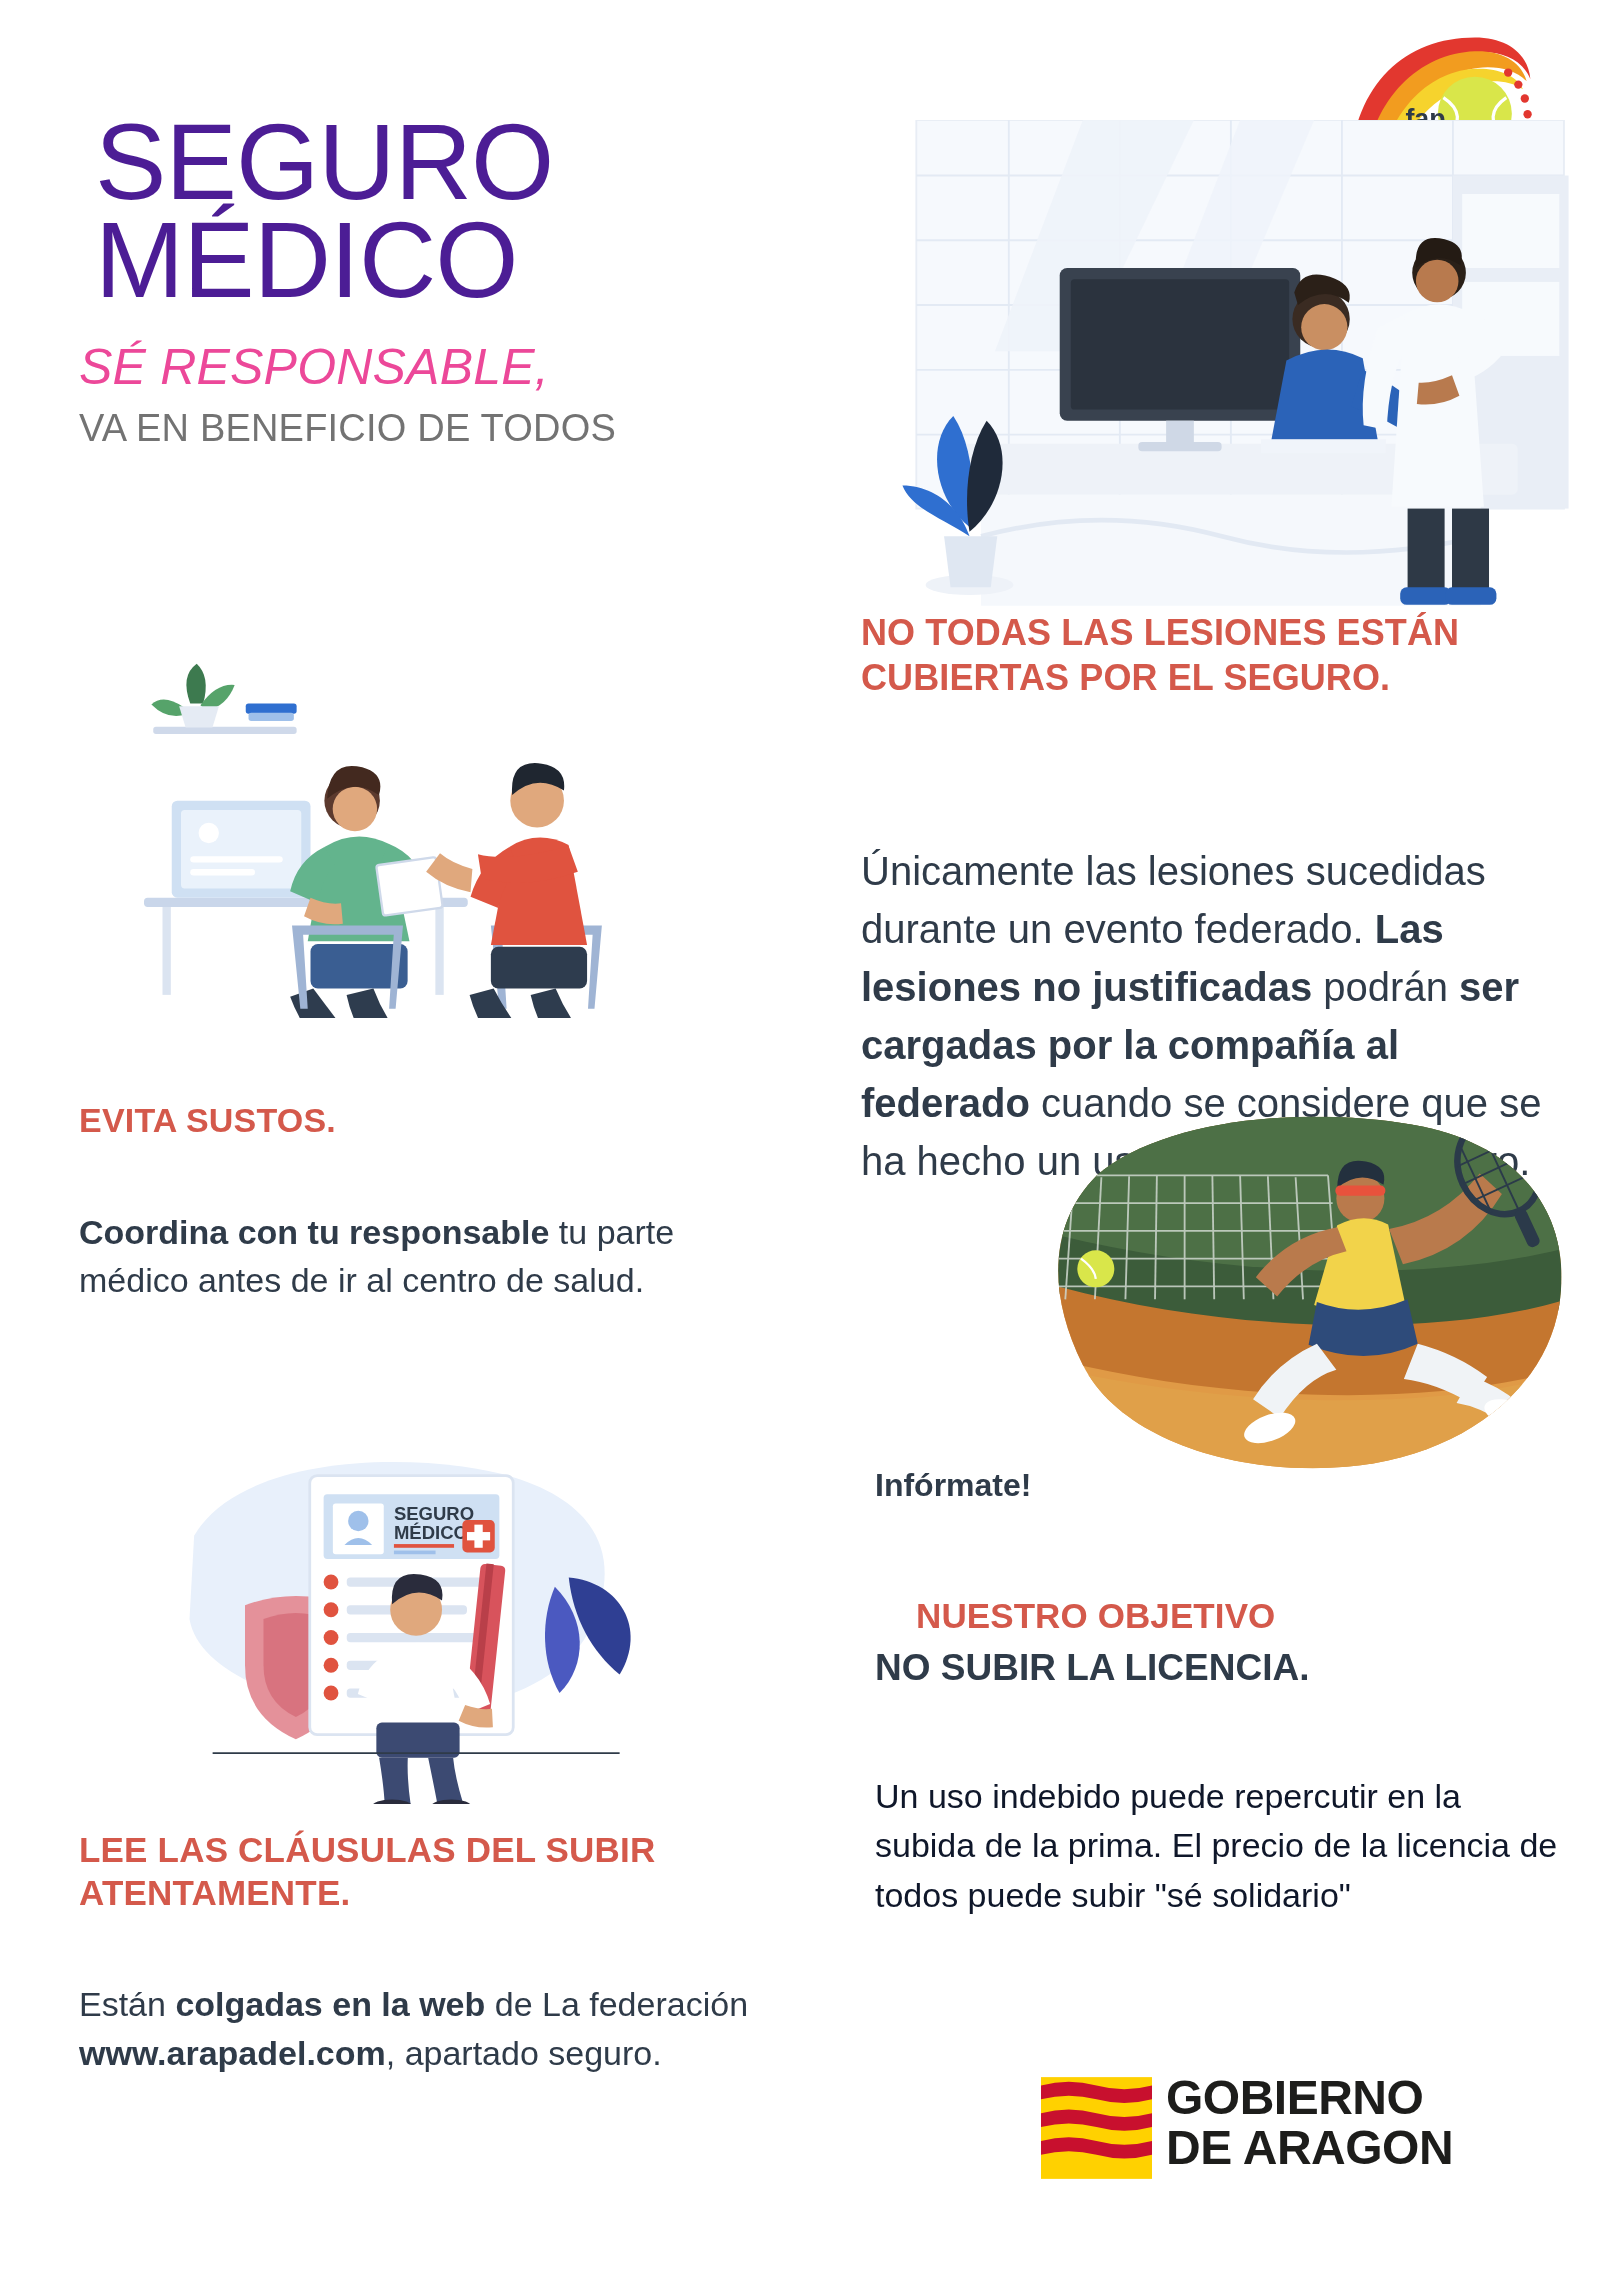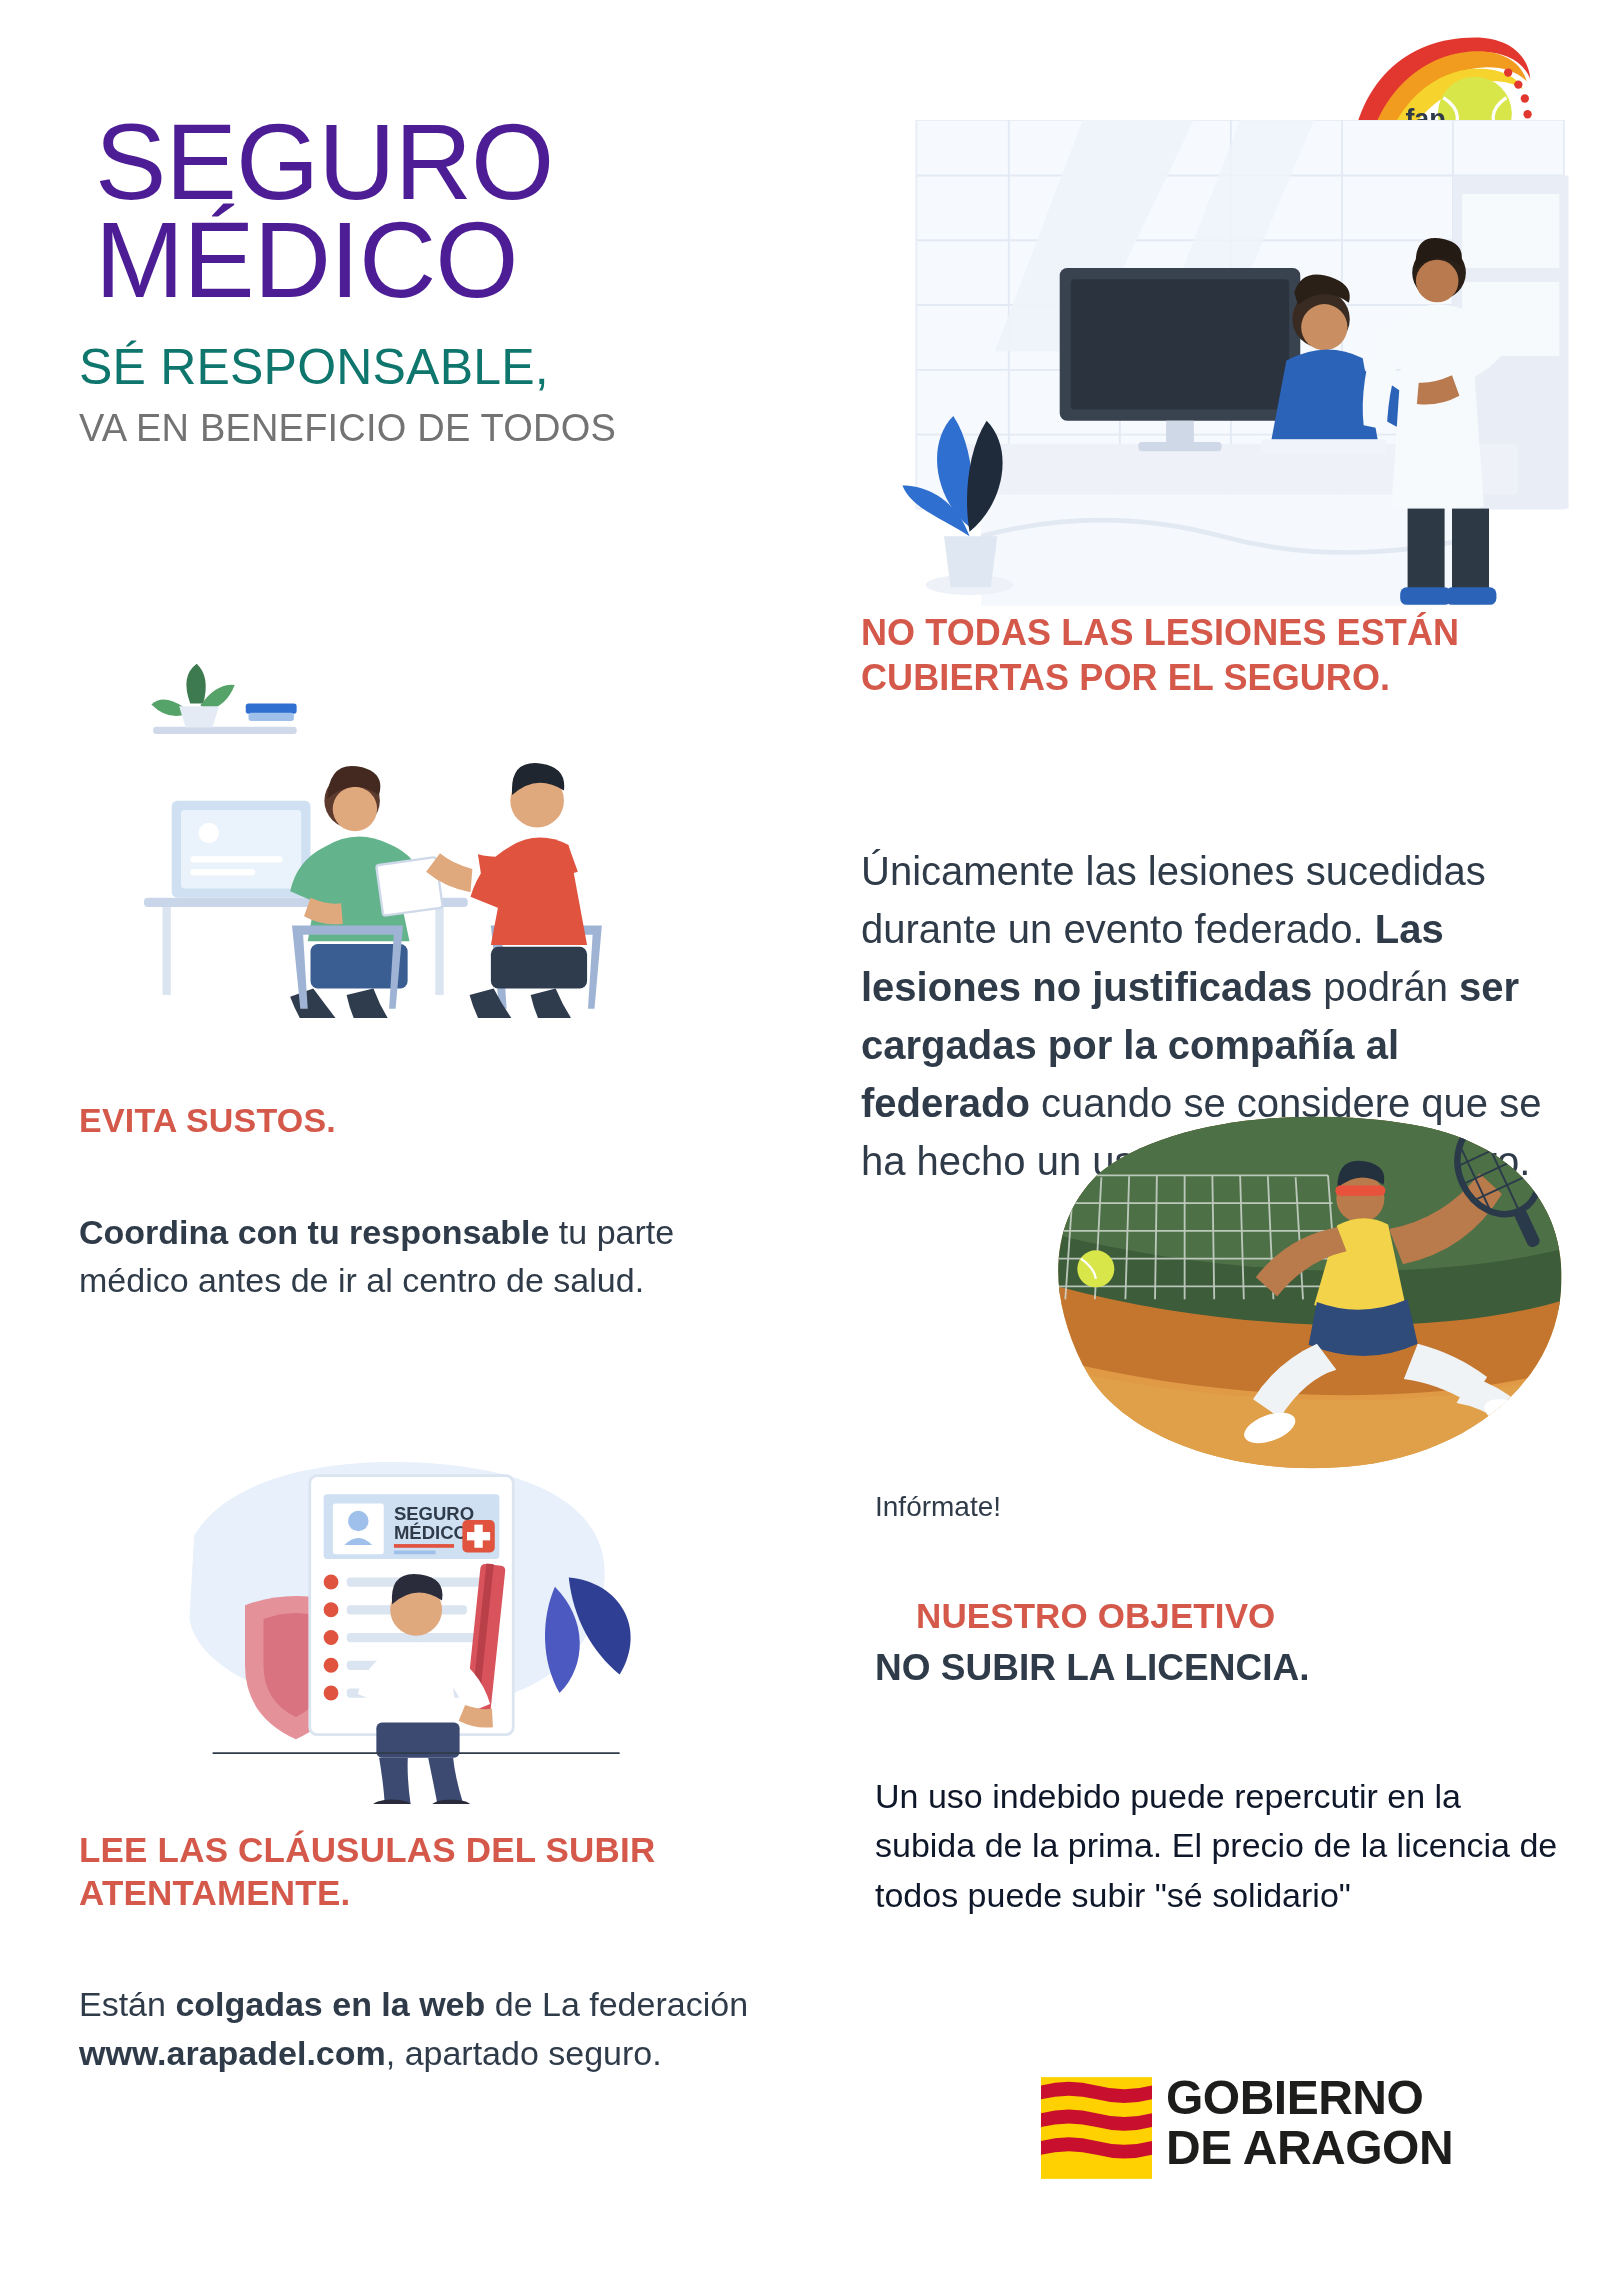"SÉ RESPONSABLE," #subtitle-1 { color: #0f766e -> #ec4899; font-style: none -> italic }
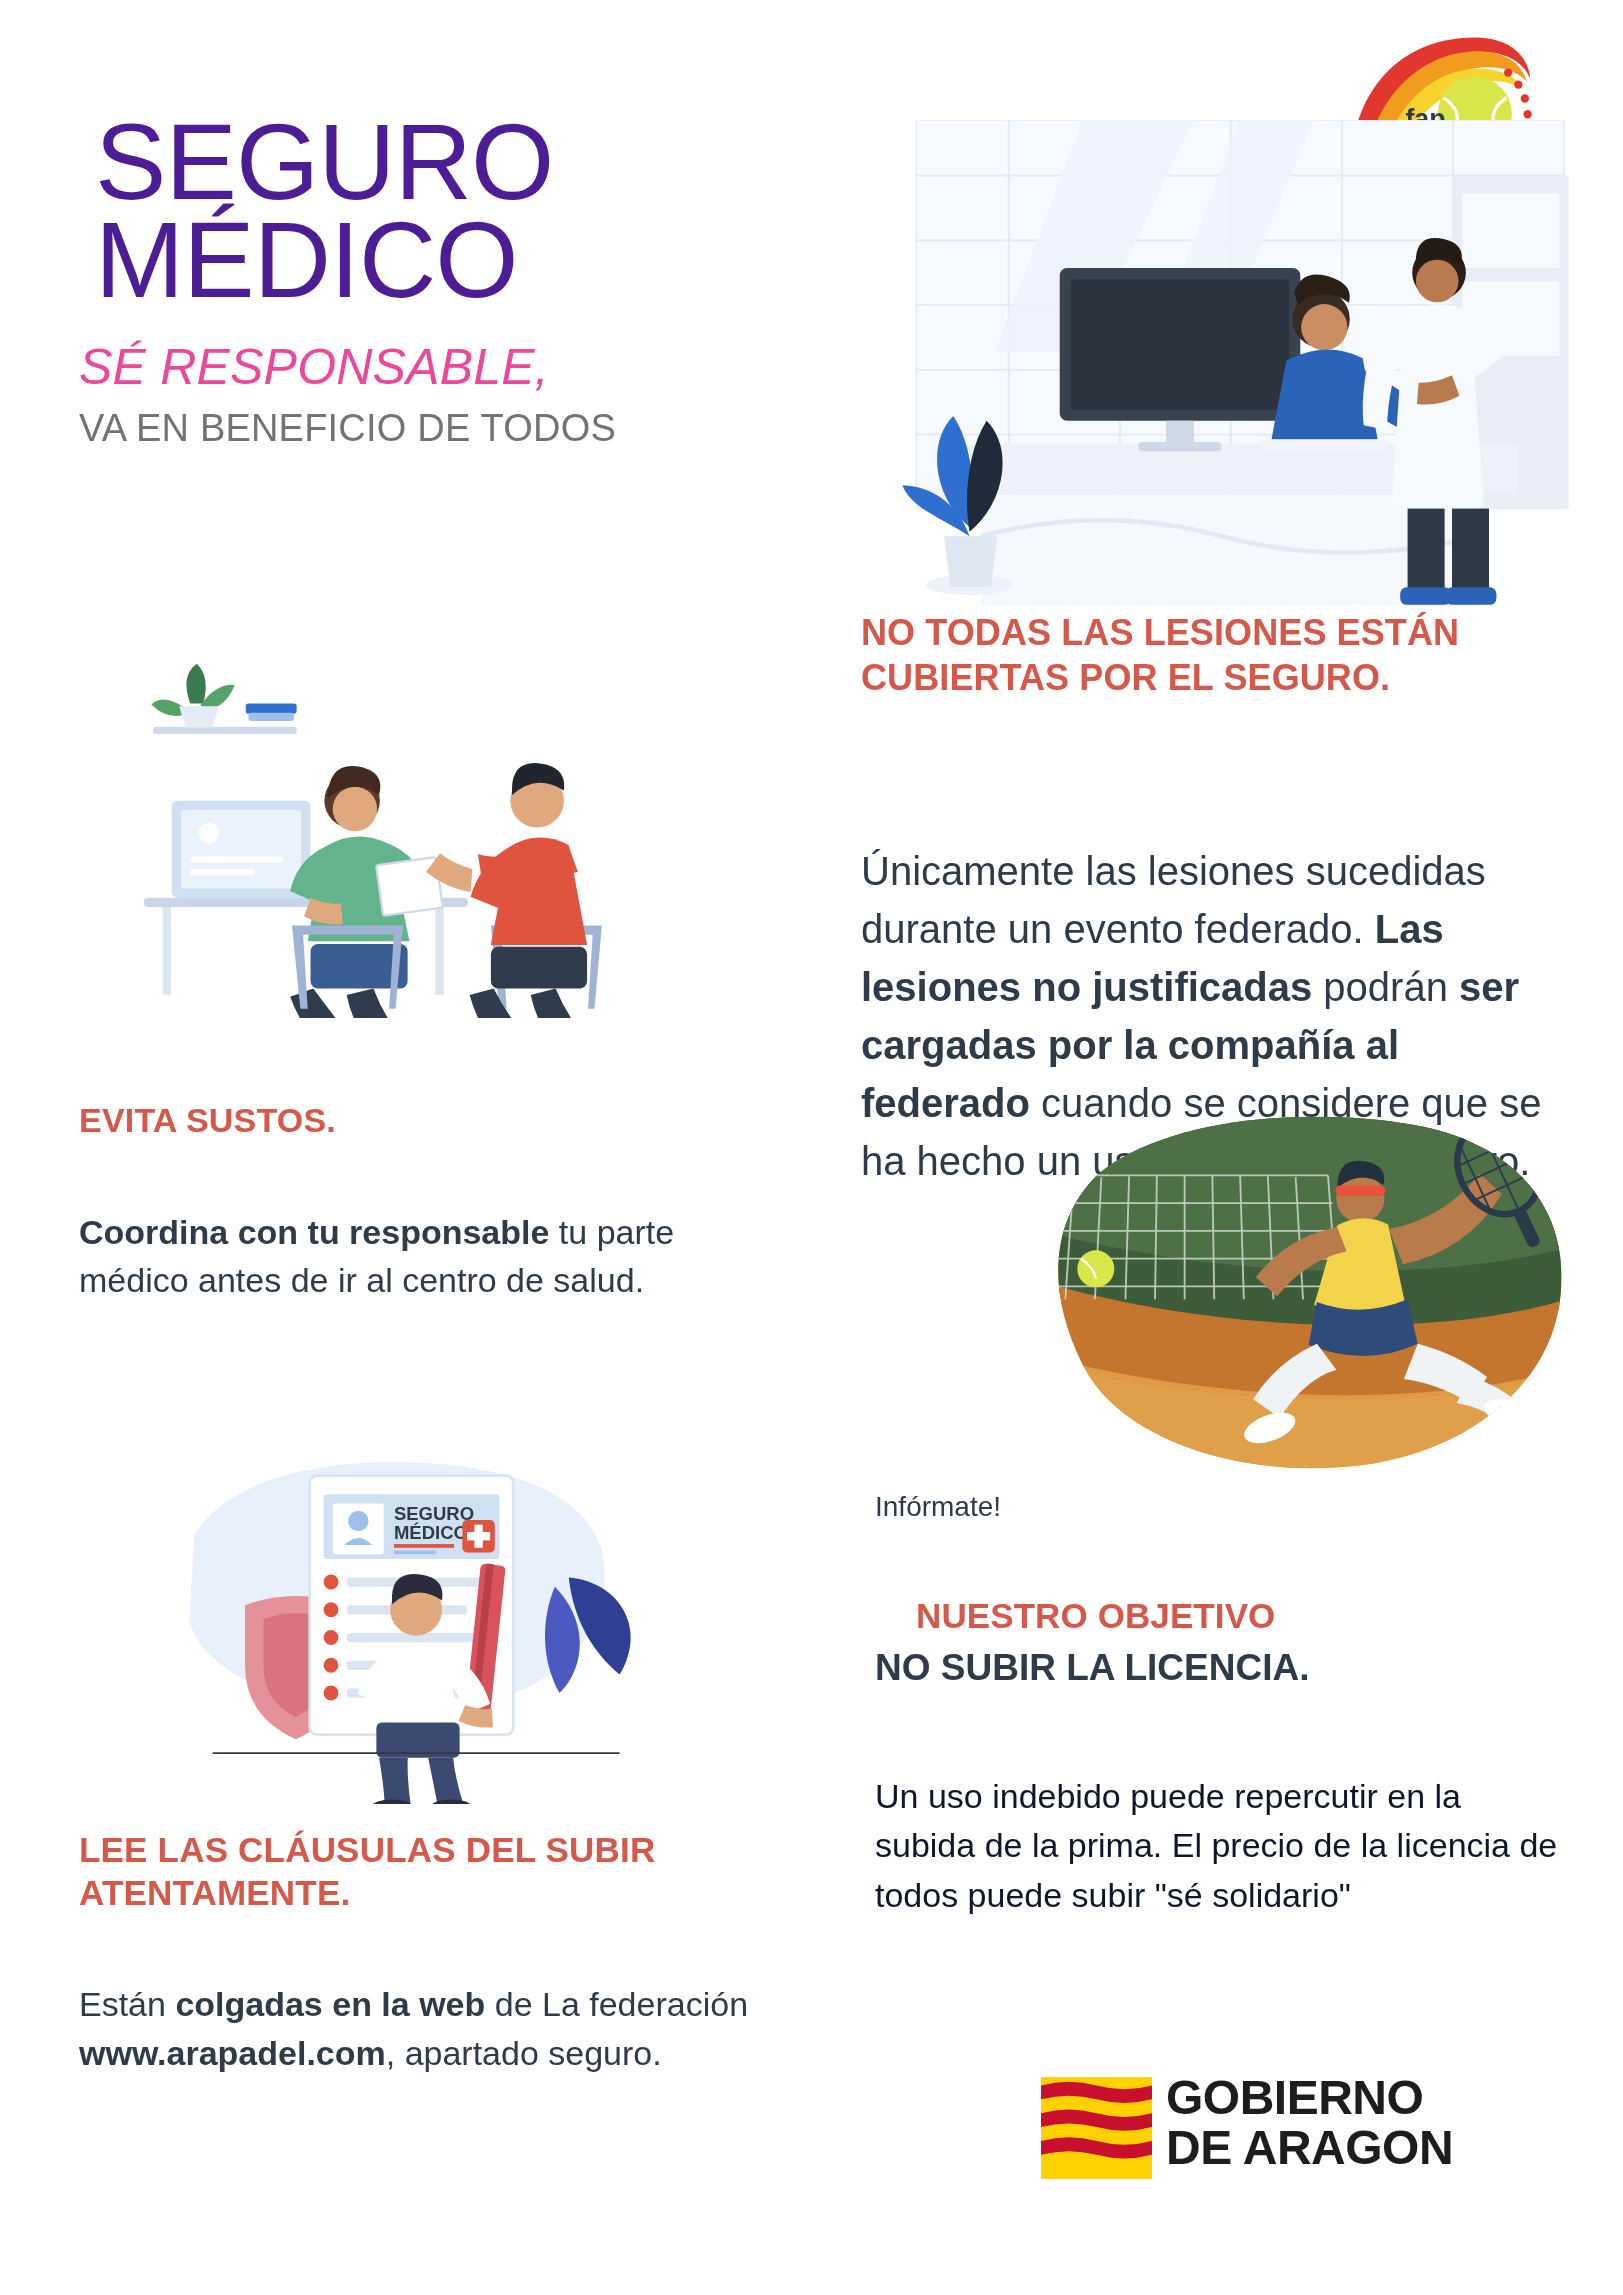"Infórmate!" #right-cta-1 { font-size: 28px -> 32px; font-weight: normal -> bold; margin-top: 24px -> none }
